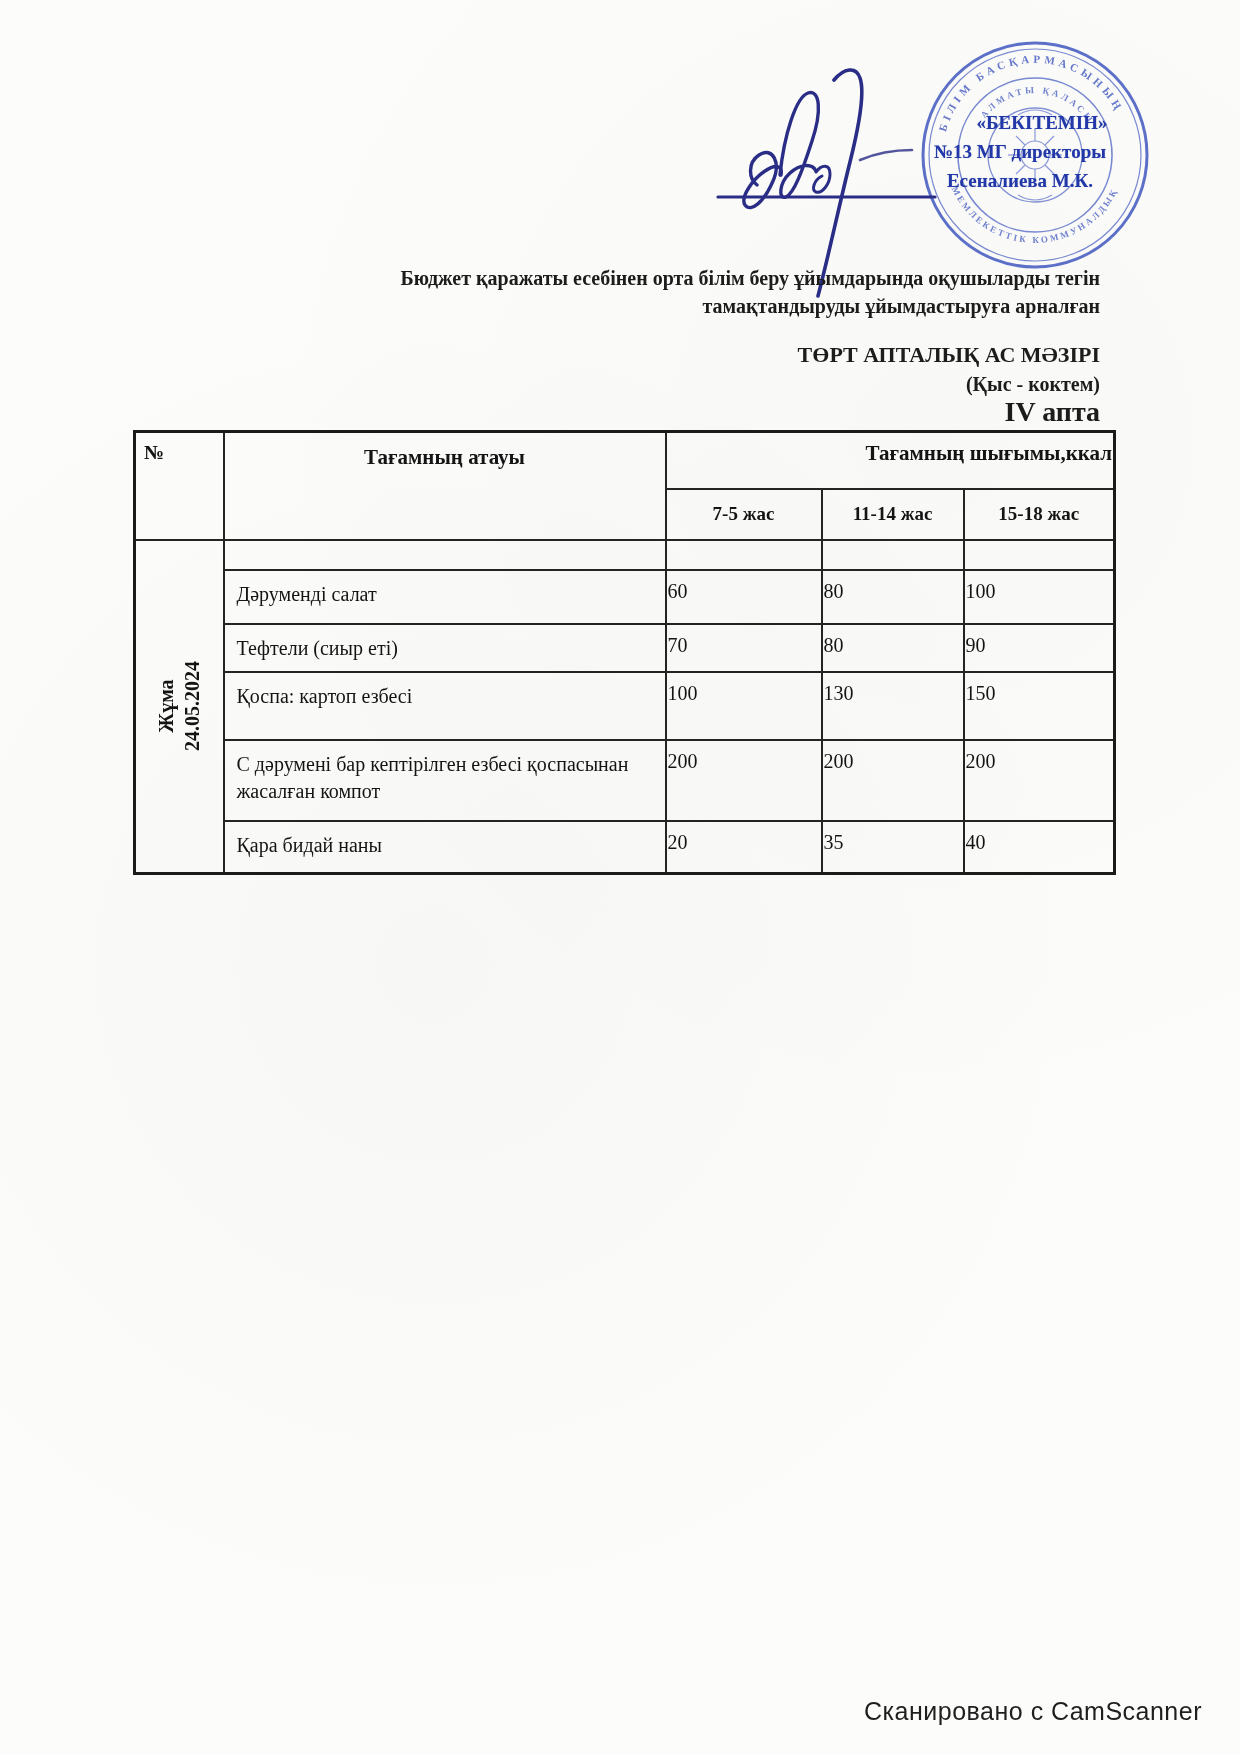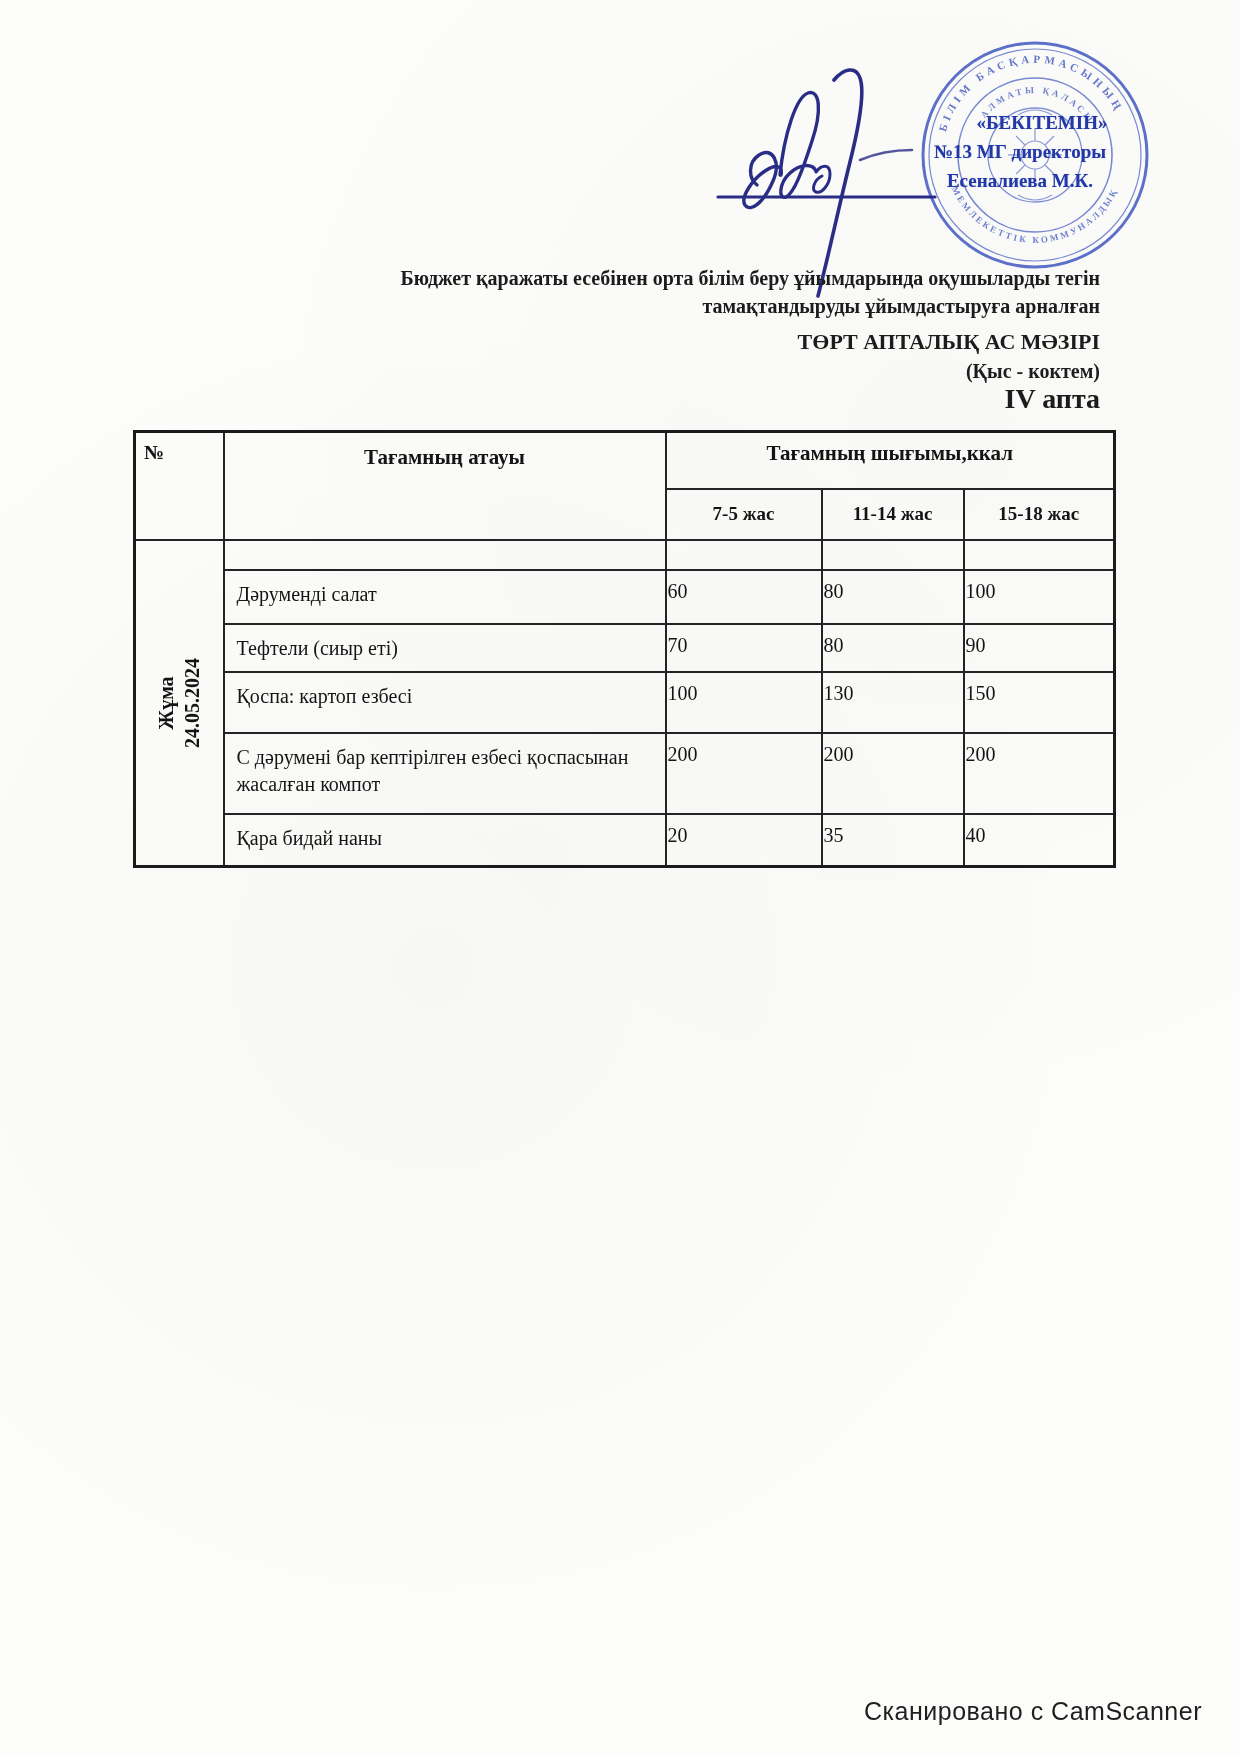"ТӨРТ АПТАЛЫҚ АС МӘЗІРІ" .t-line3 { margin-top: 7px -> 20px }
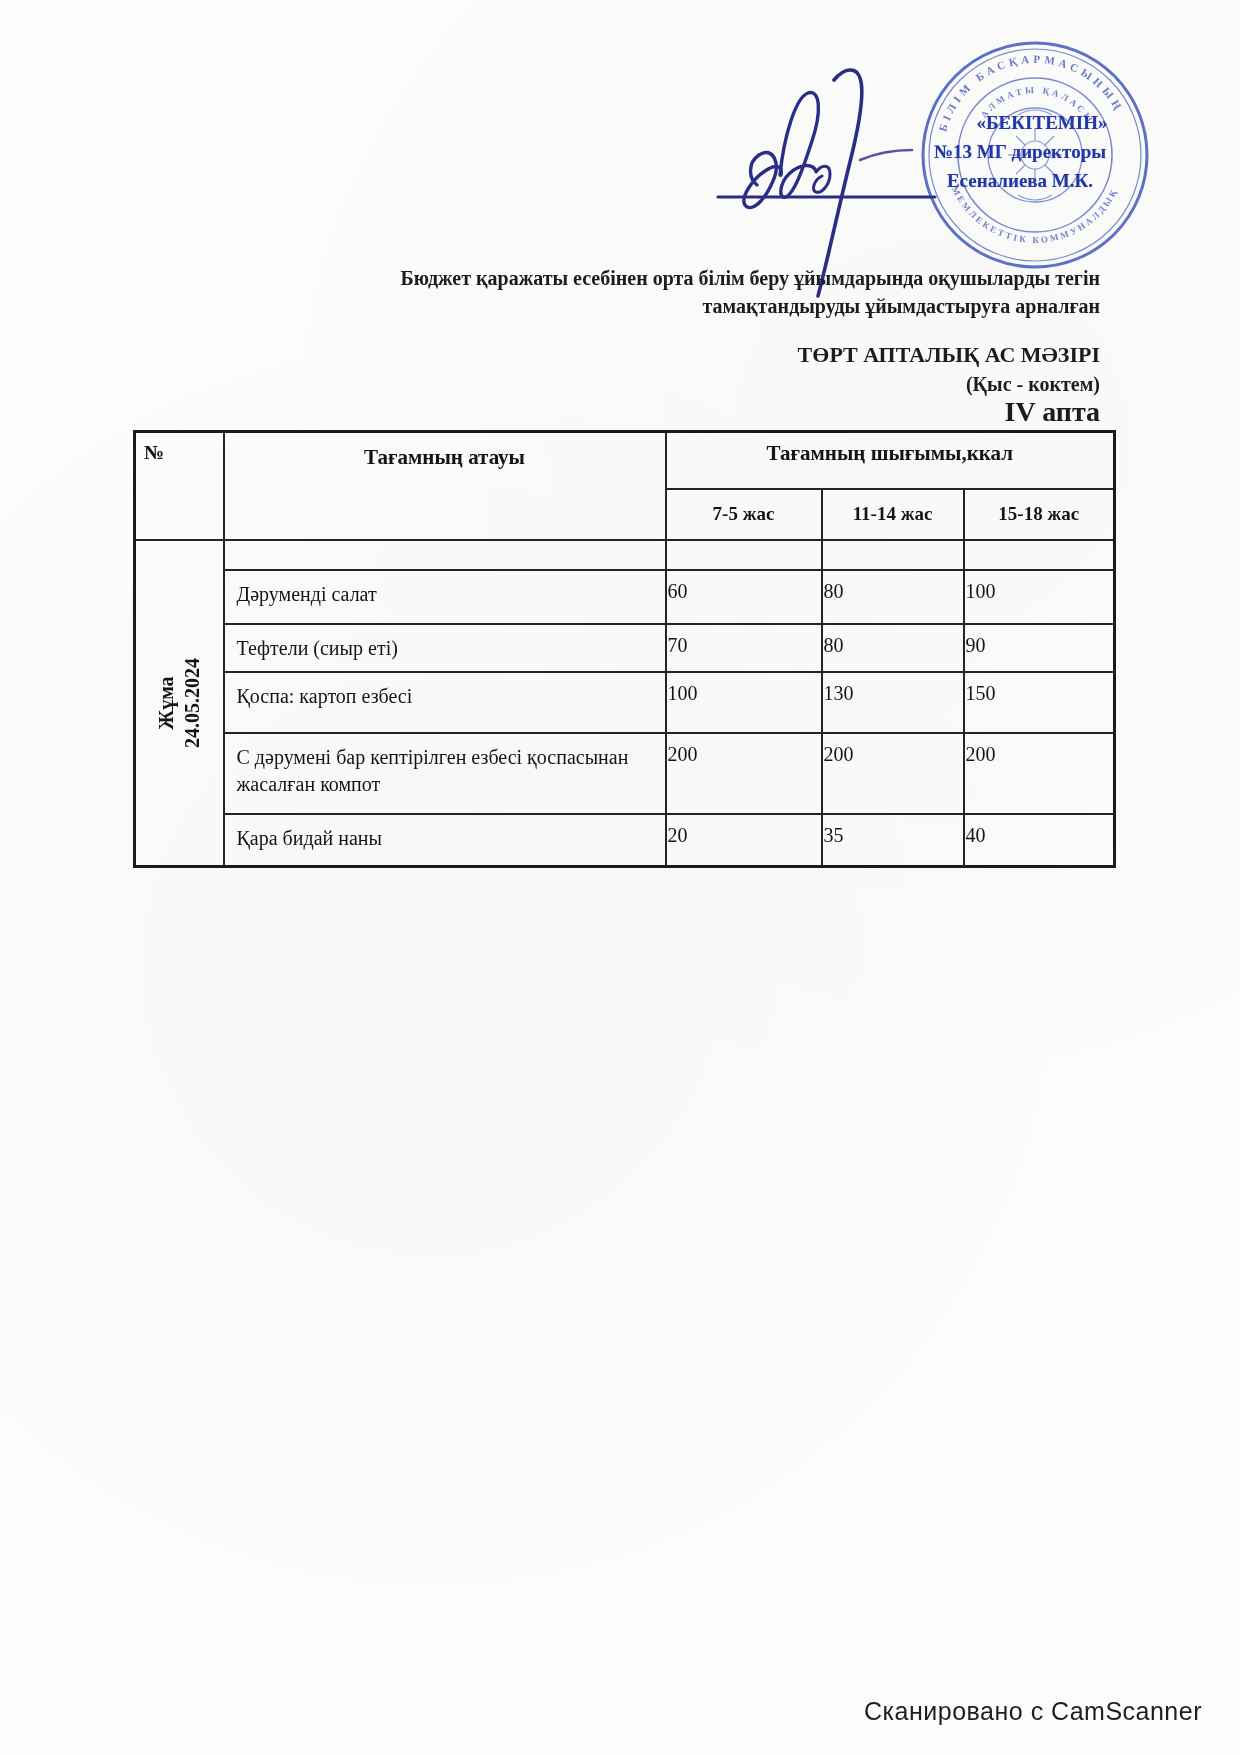"Тағамның шығымы,ккал" th.out-head { text-align: center -> right }
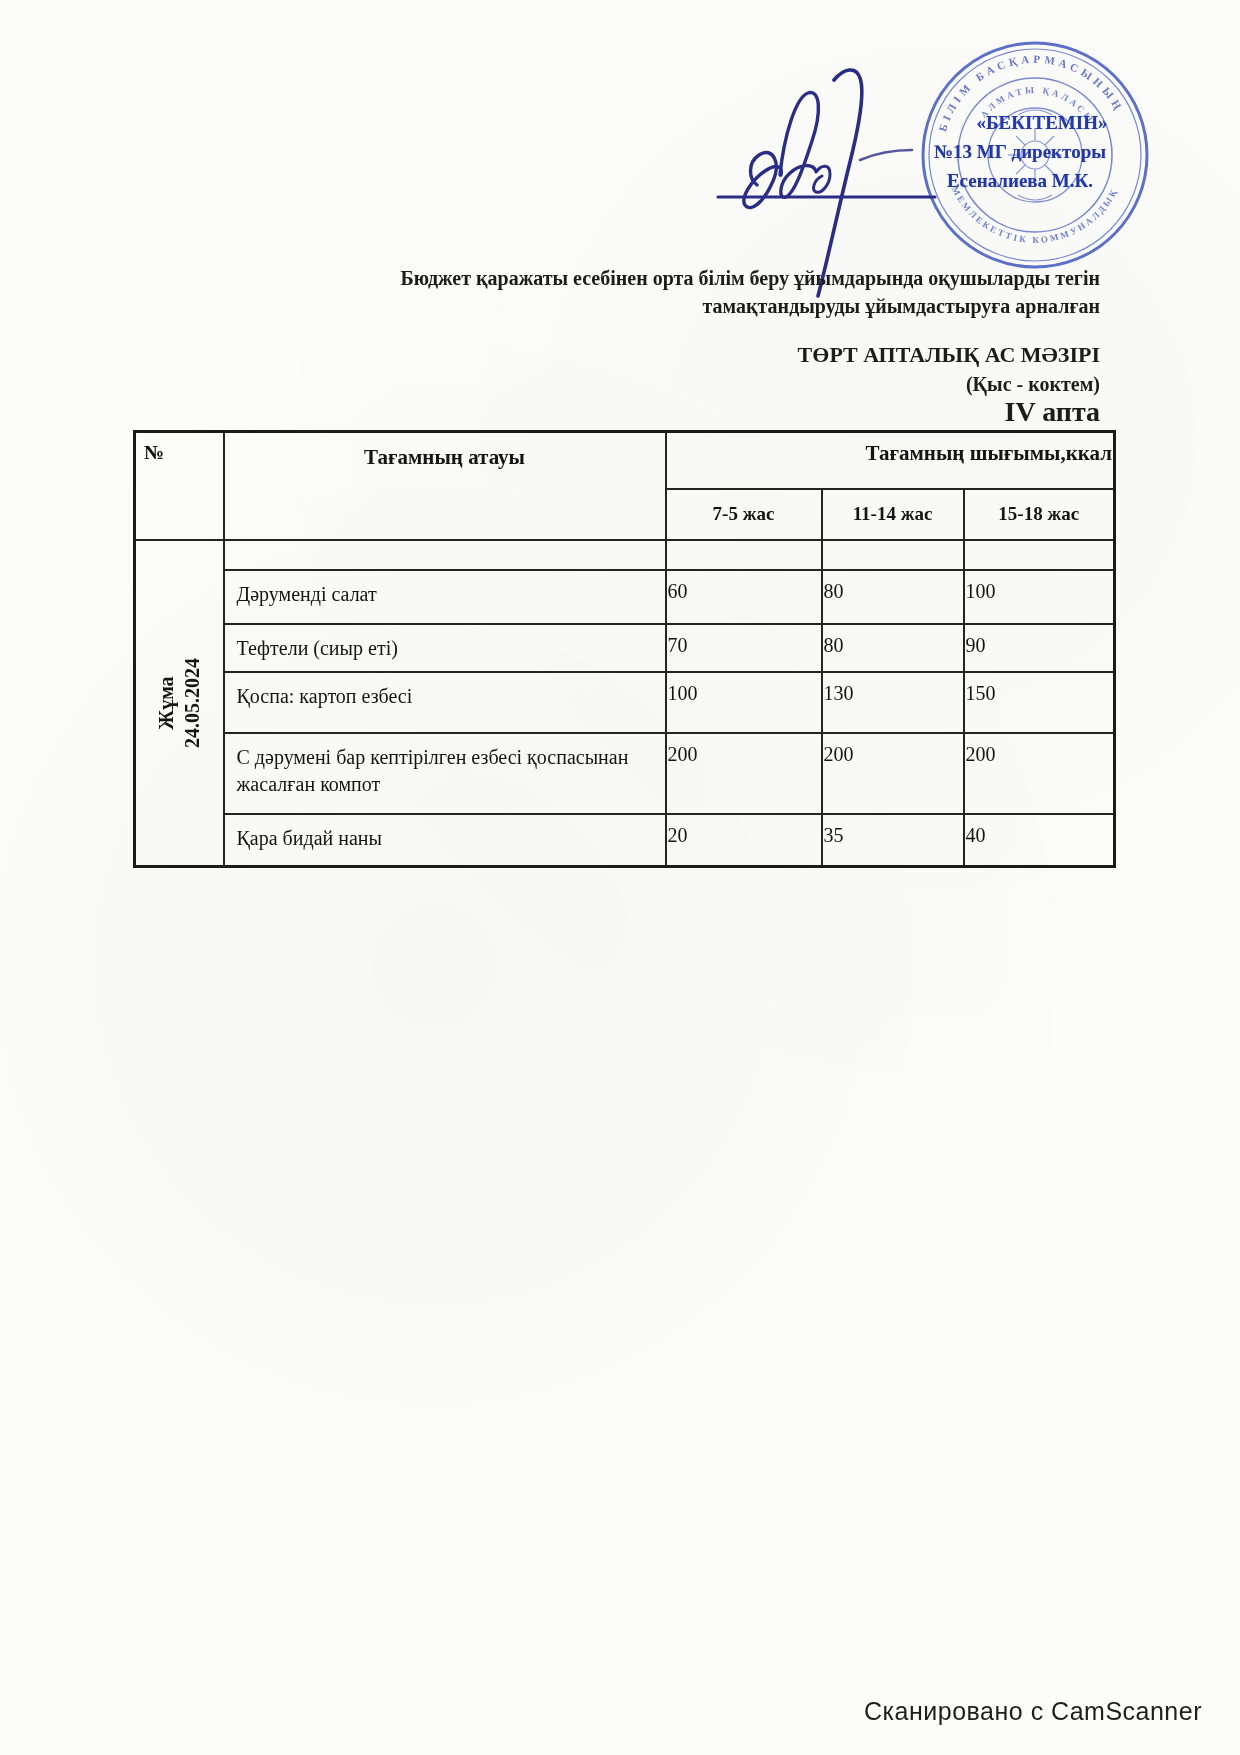"Қоспа: картоп езбесі" tr { height: 61px -> 68px }
